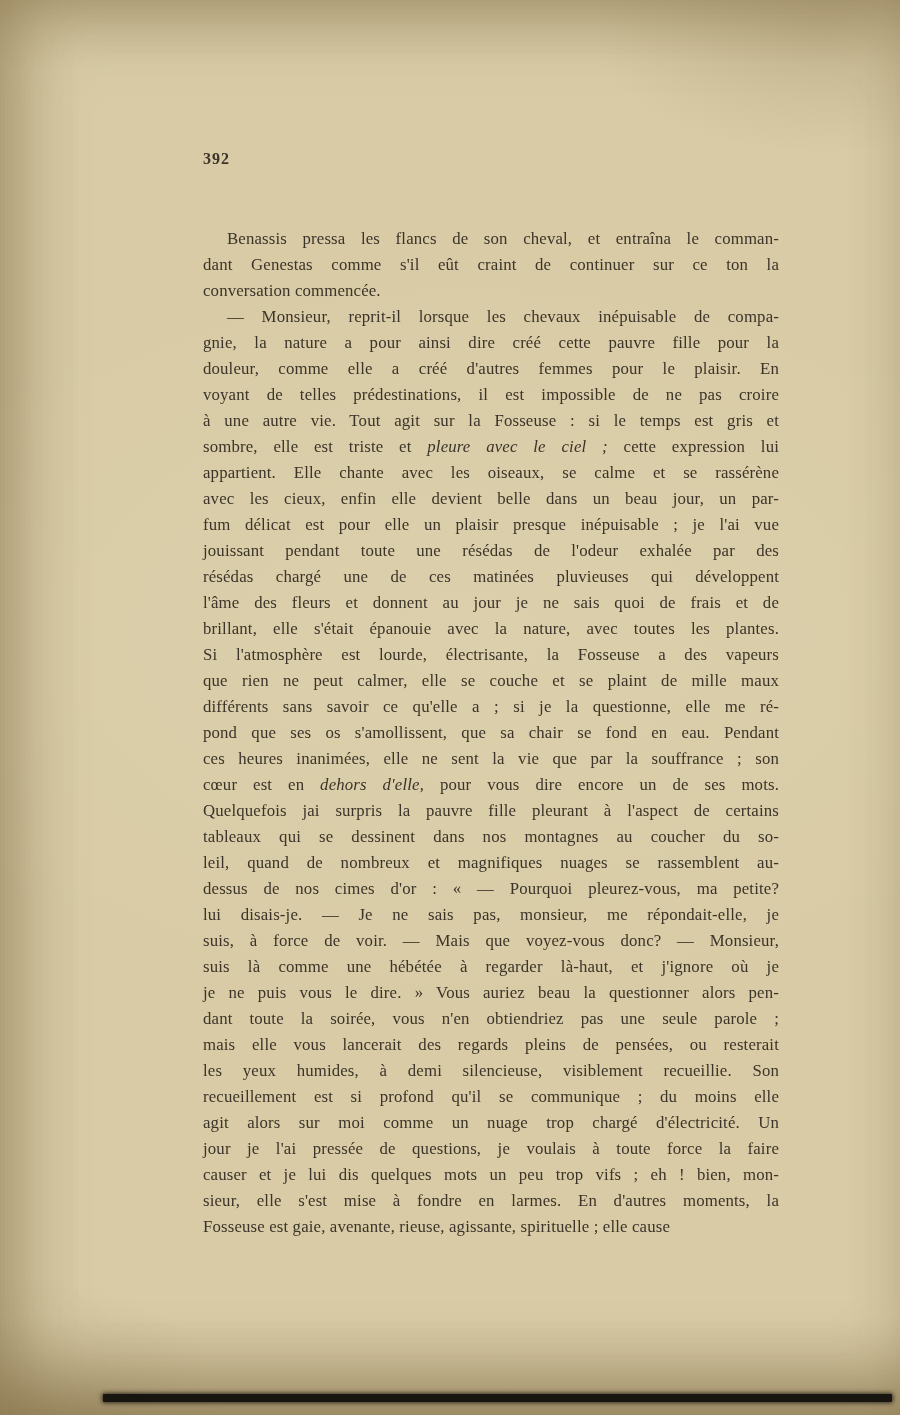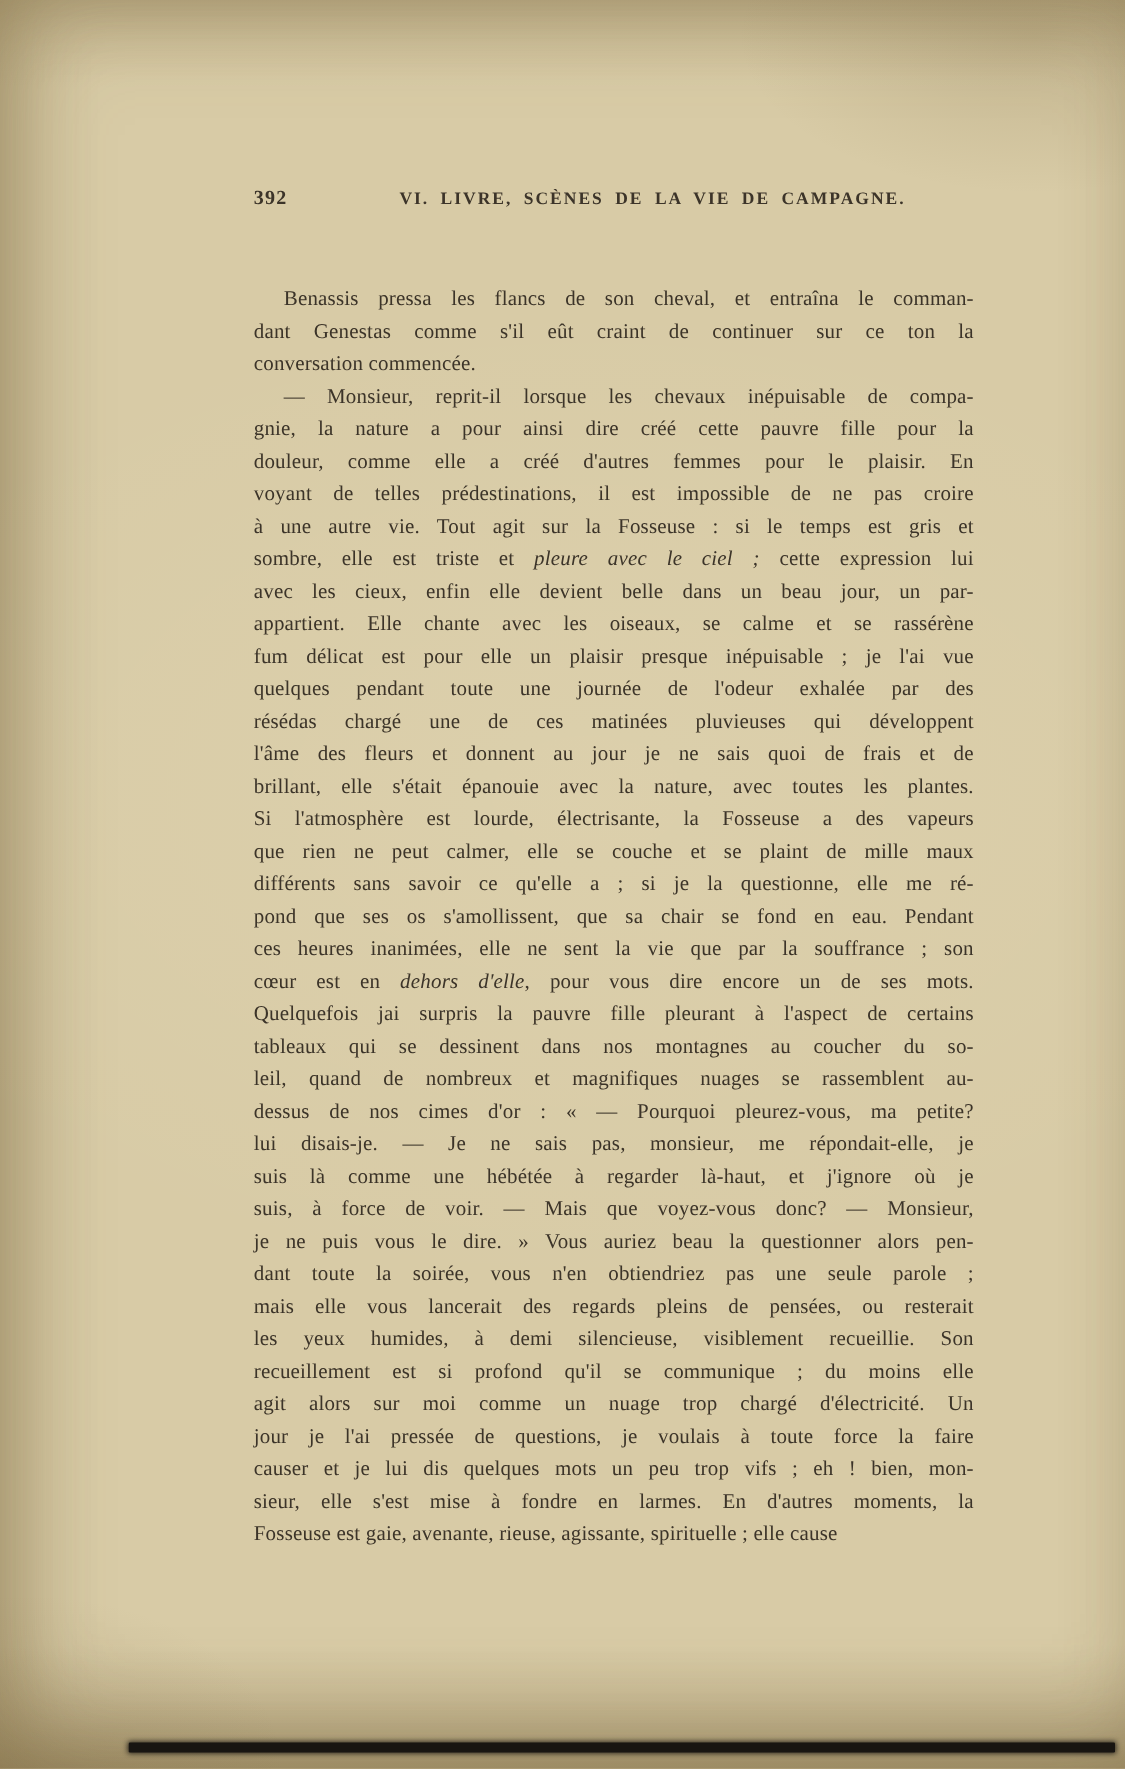"VI. LIVRE, SCÈNES DE LA" span.running-title { html: <span>VI. LIVRE, SCÈNES DE LA VIE DE CAMPAGNE.</span> -> none }
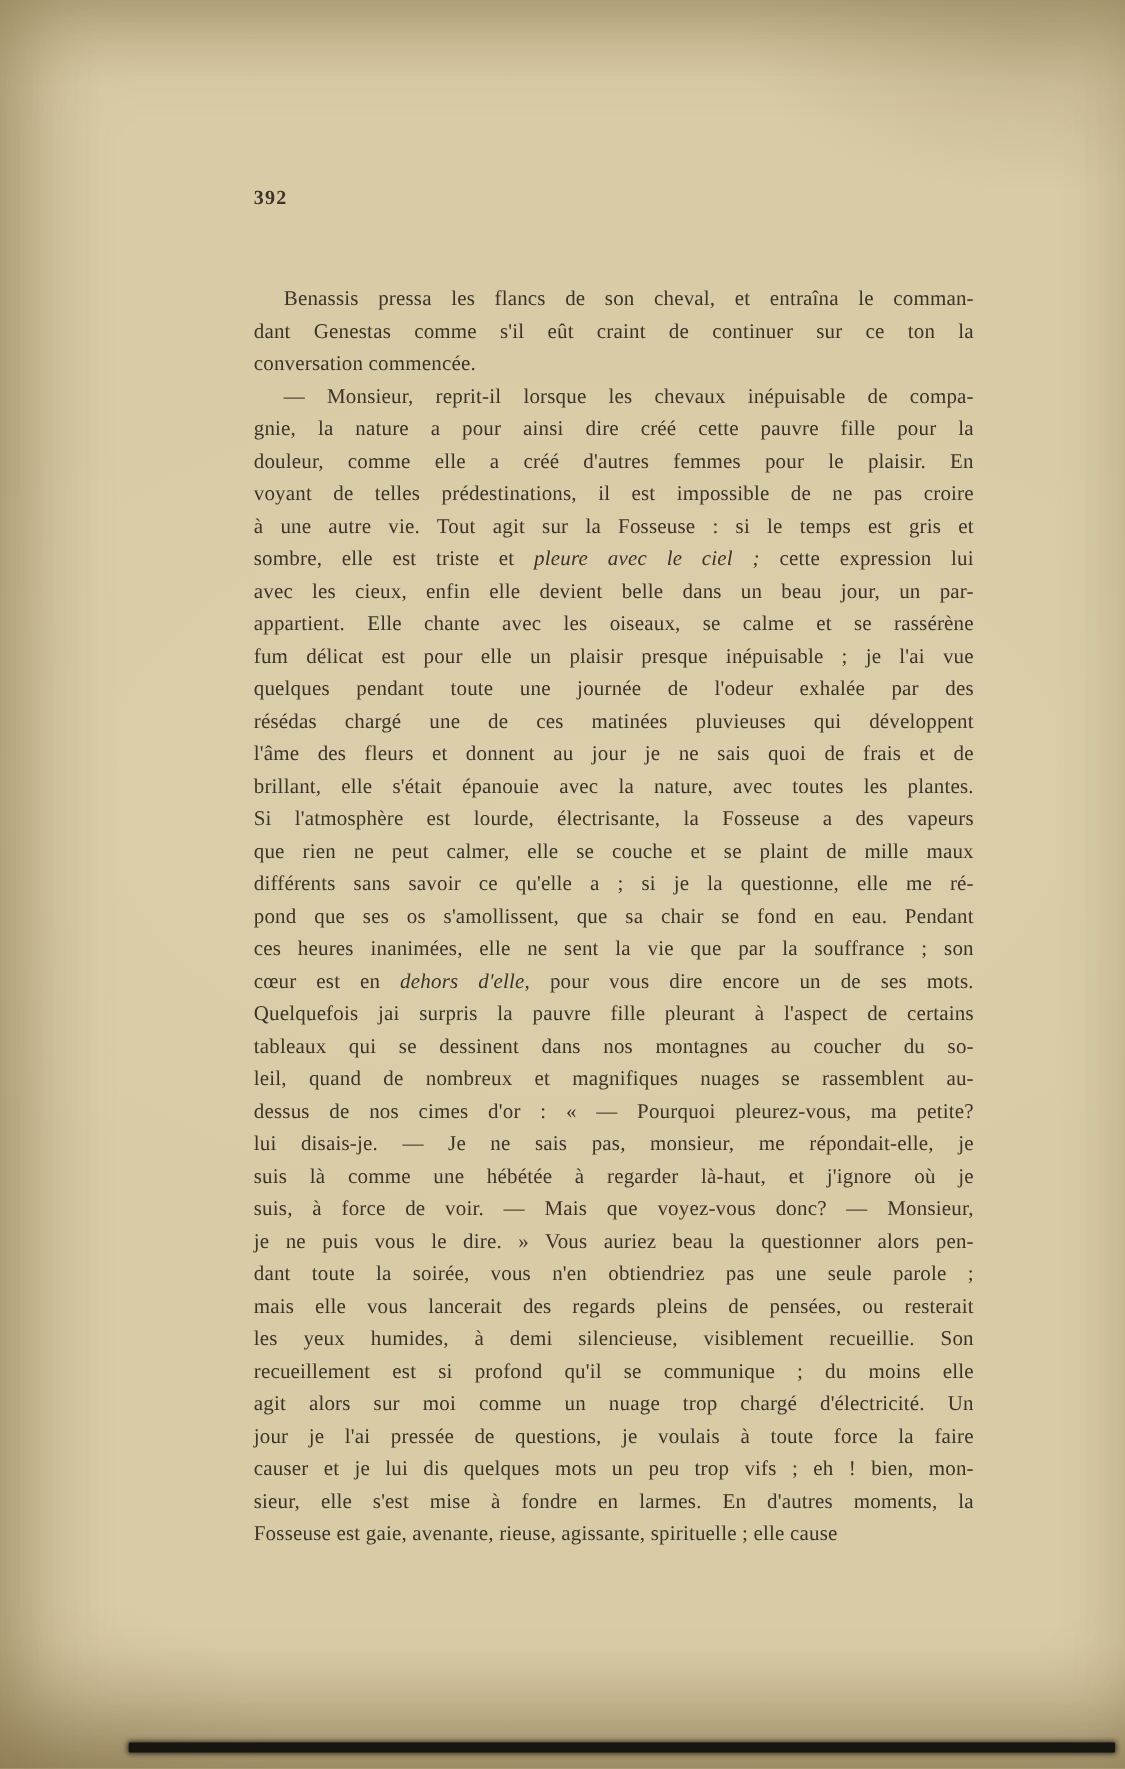"avec les cieux, enfin elle" div.line { order: before "appartient. Elle chante avec les" -> after "appartient. Elle chante avec les" }
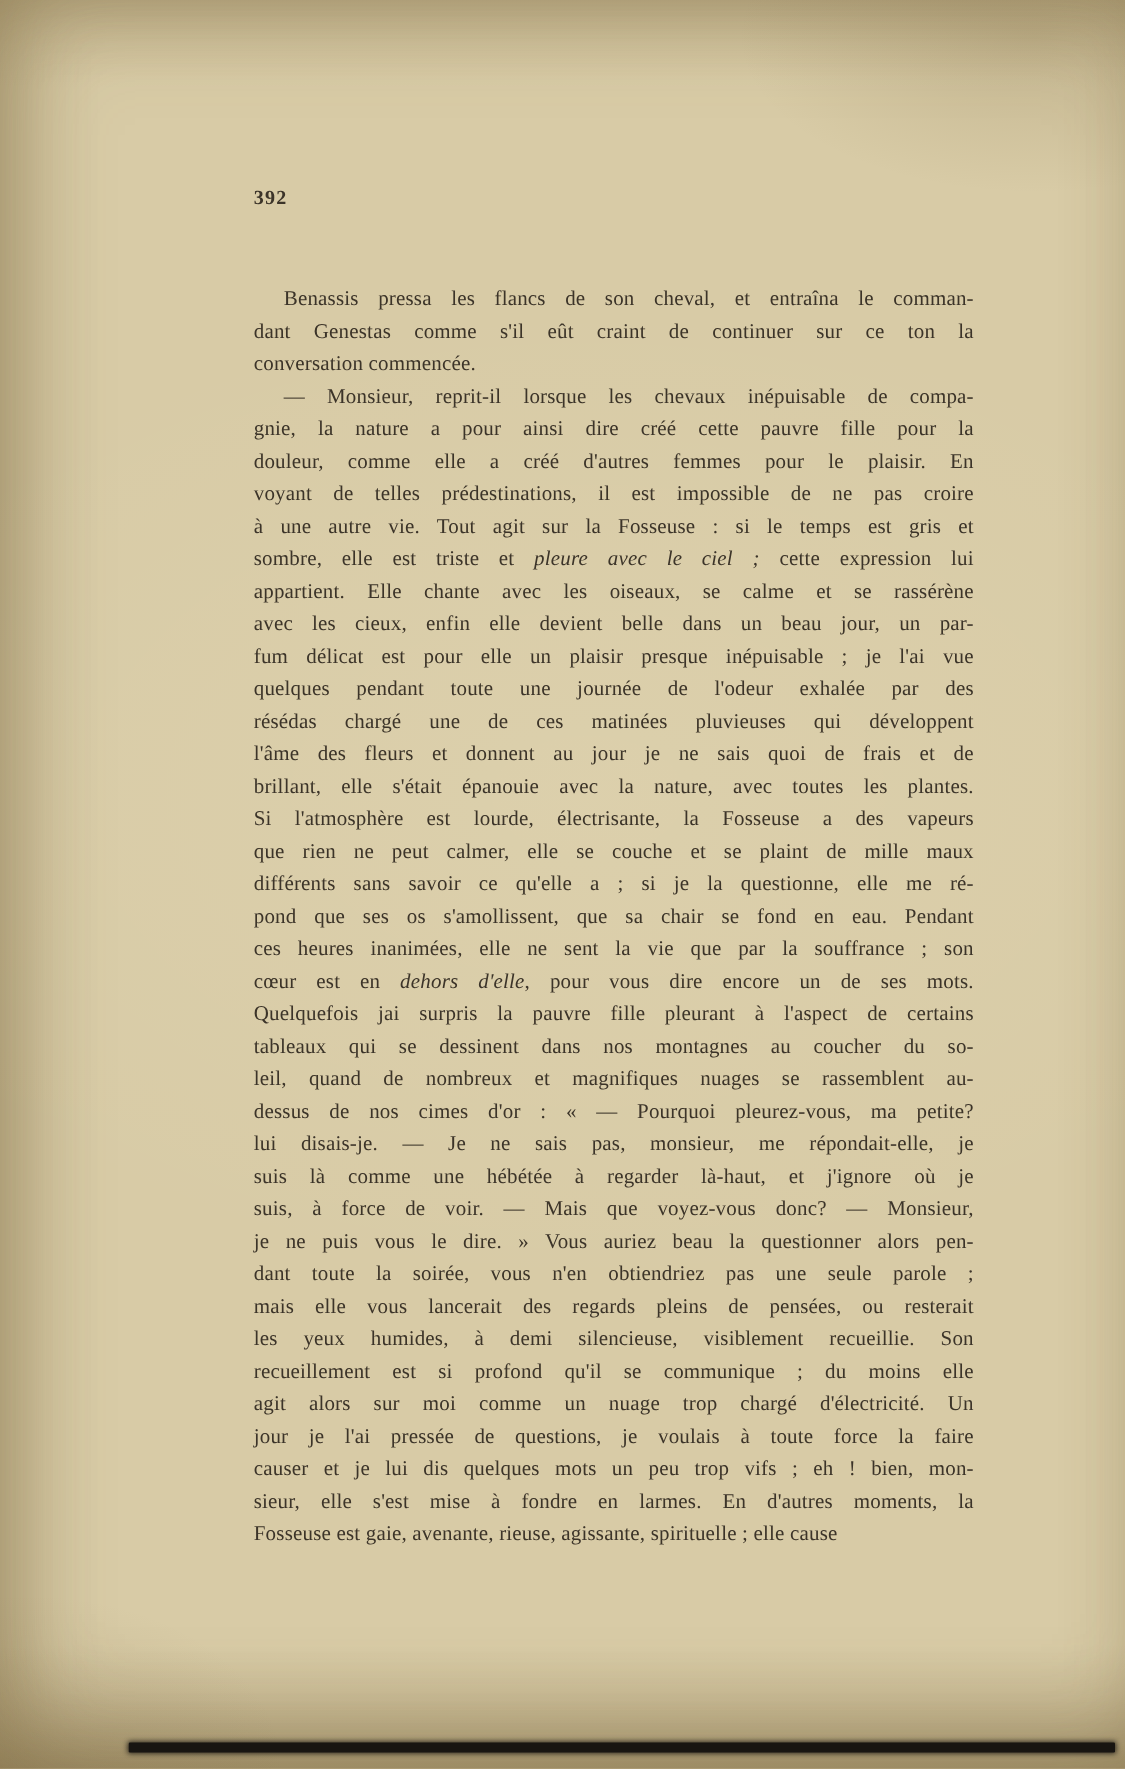"quelques pendant toute une journée" span { text: quelques pendant toute une journée -> jouissant pendant toute une résédas }
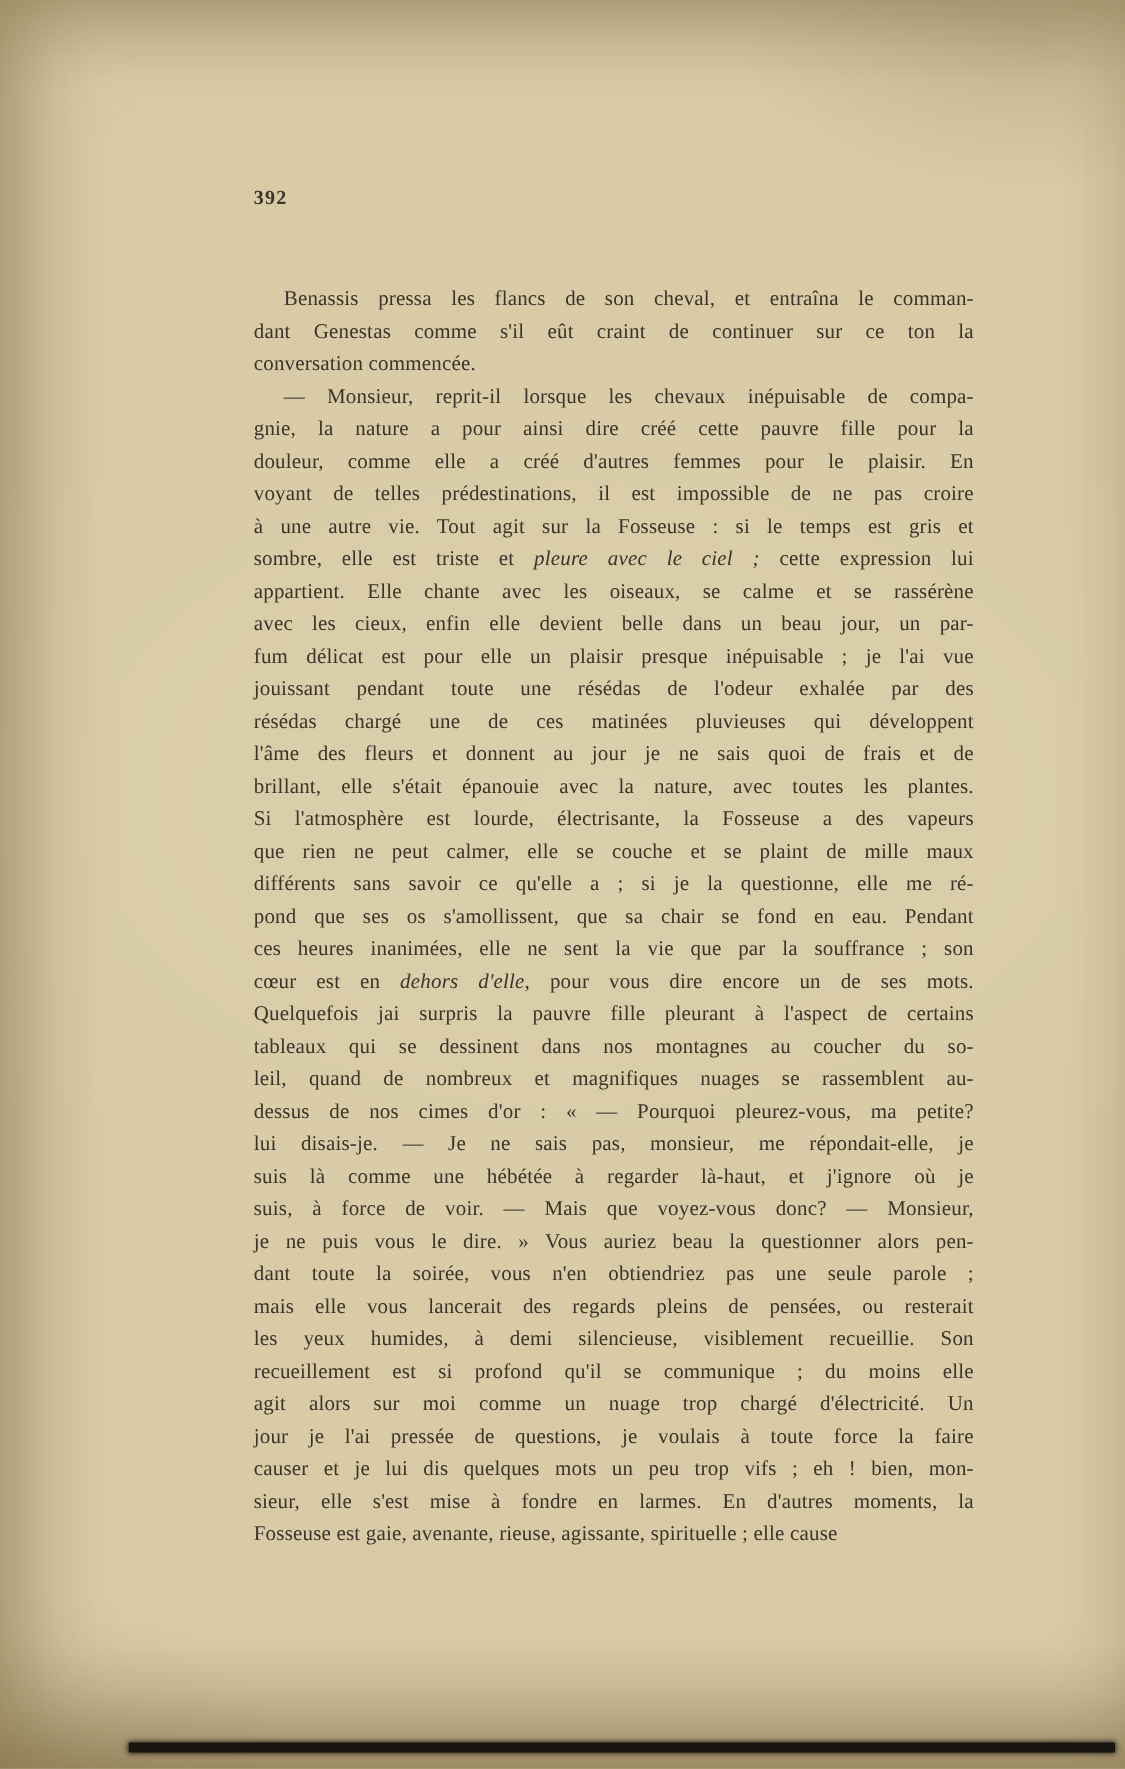"suis là comme une hébétée" div.line { order: before "suis, à force de voir." -> after "suis, à force de voir." }
